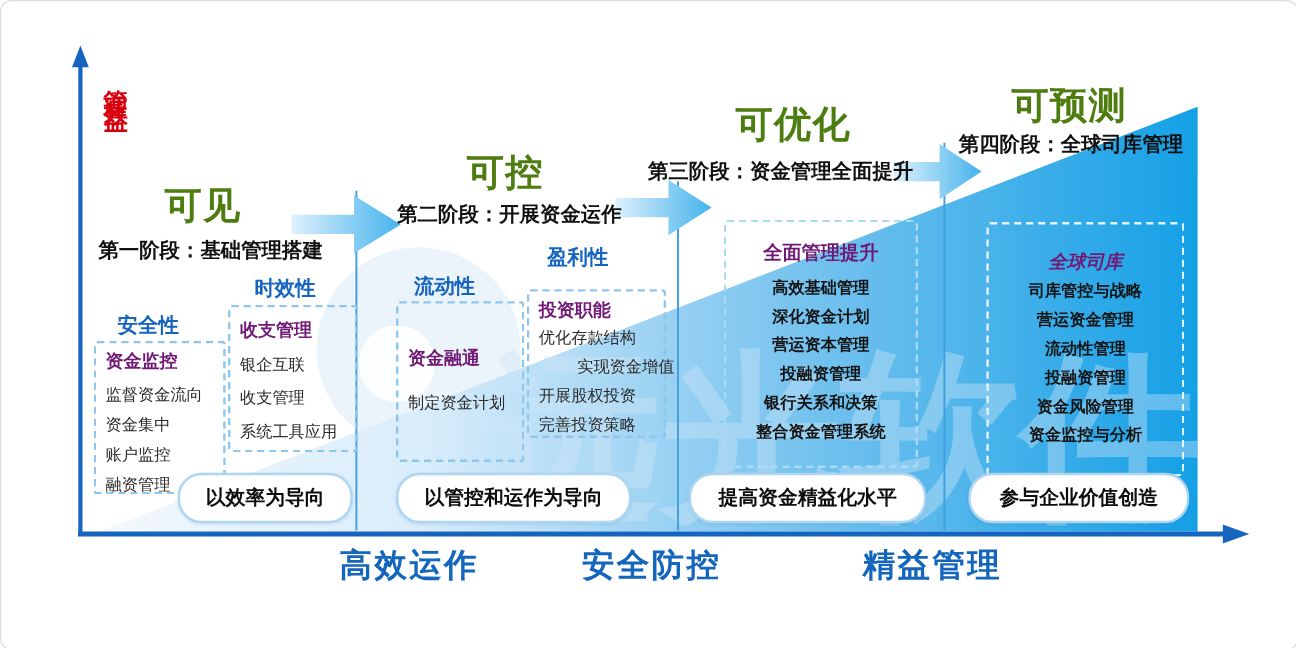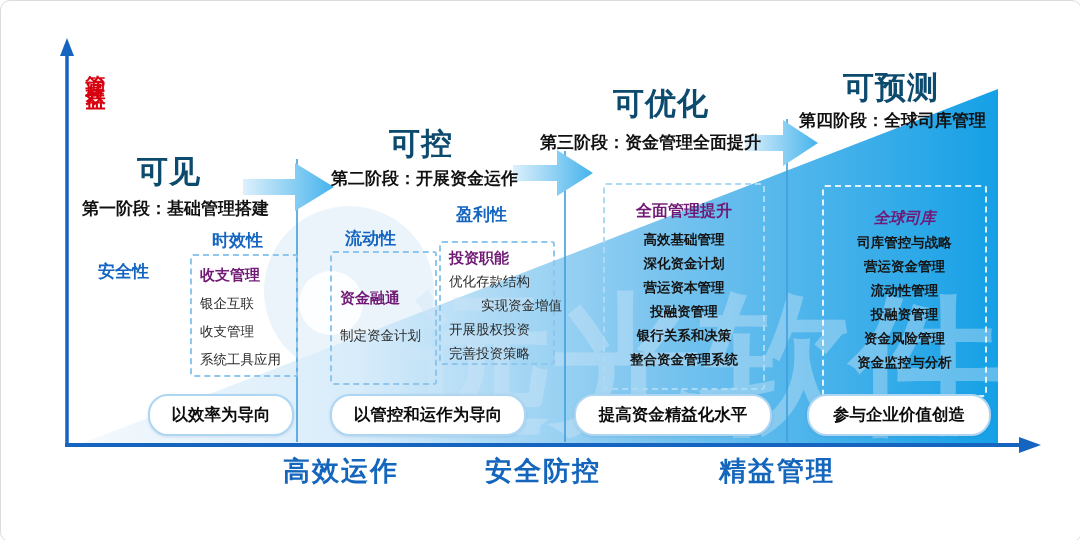"可优化" .stage-title { color: #0c4a6e -> #4d7c0f }
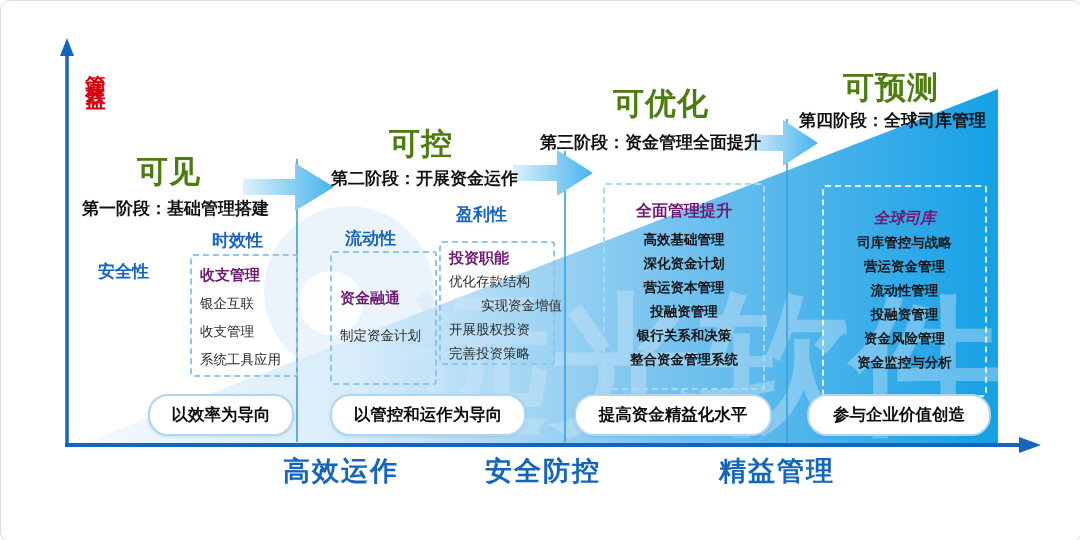"资金监控" div.abs { html: none -> <div> <div>资金监控</div> <div>监督资金流向</div> <div>资金集中</div> <div>账户监控</div> <div>融资管理</div> </div> }
